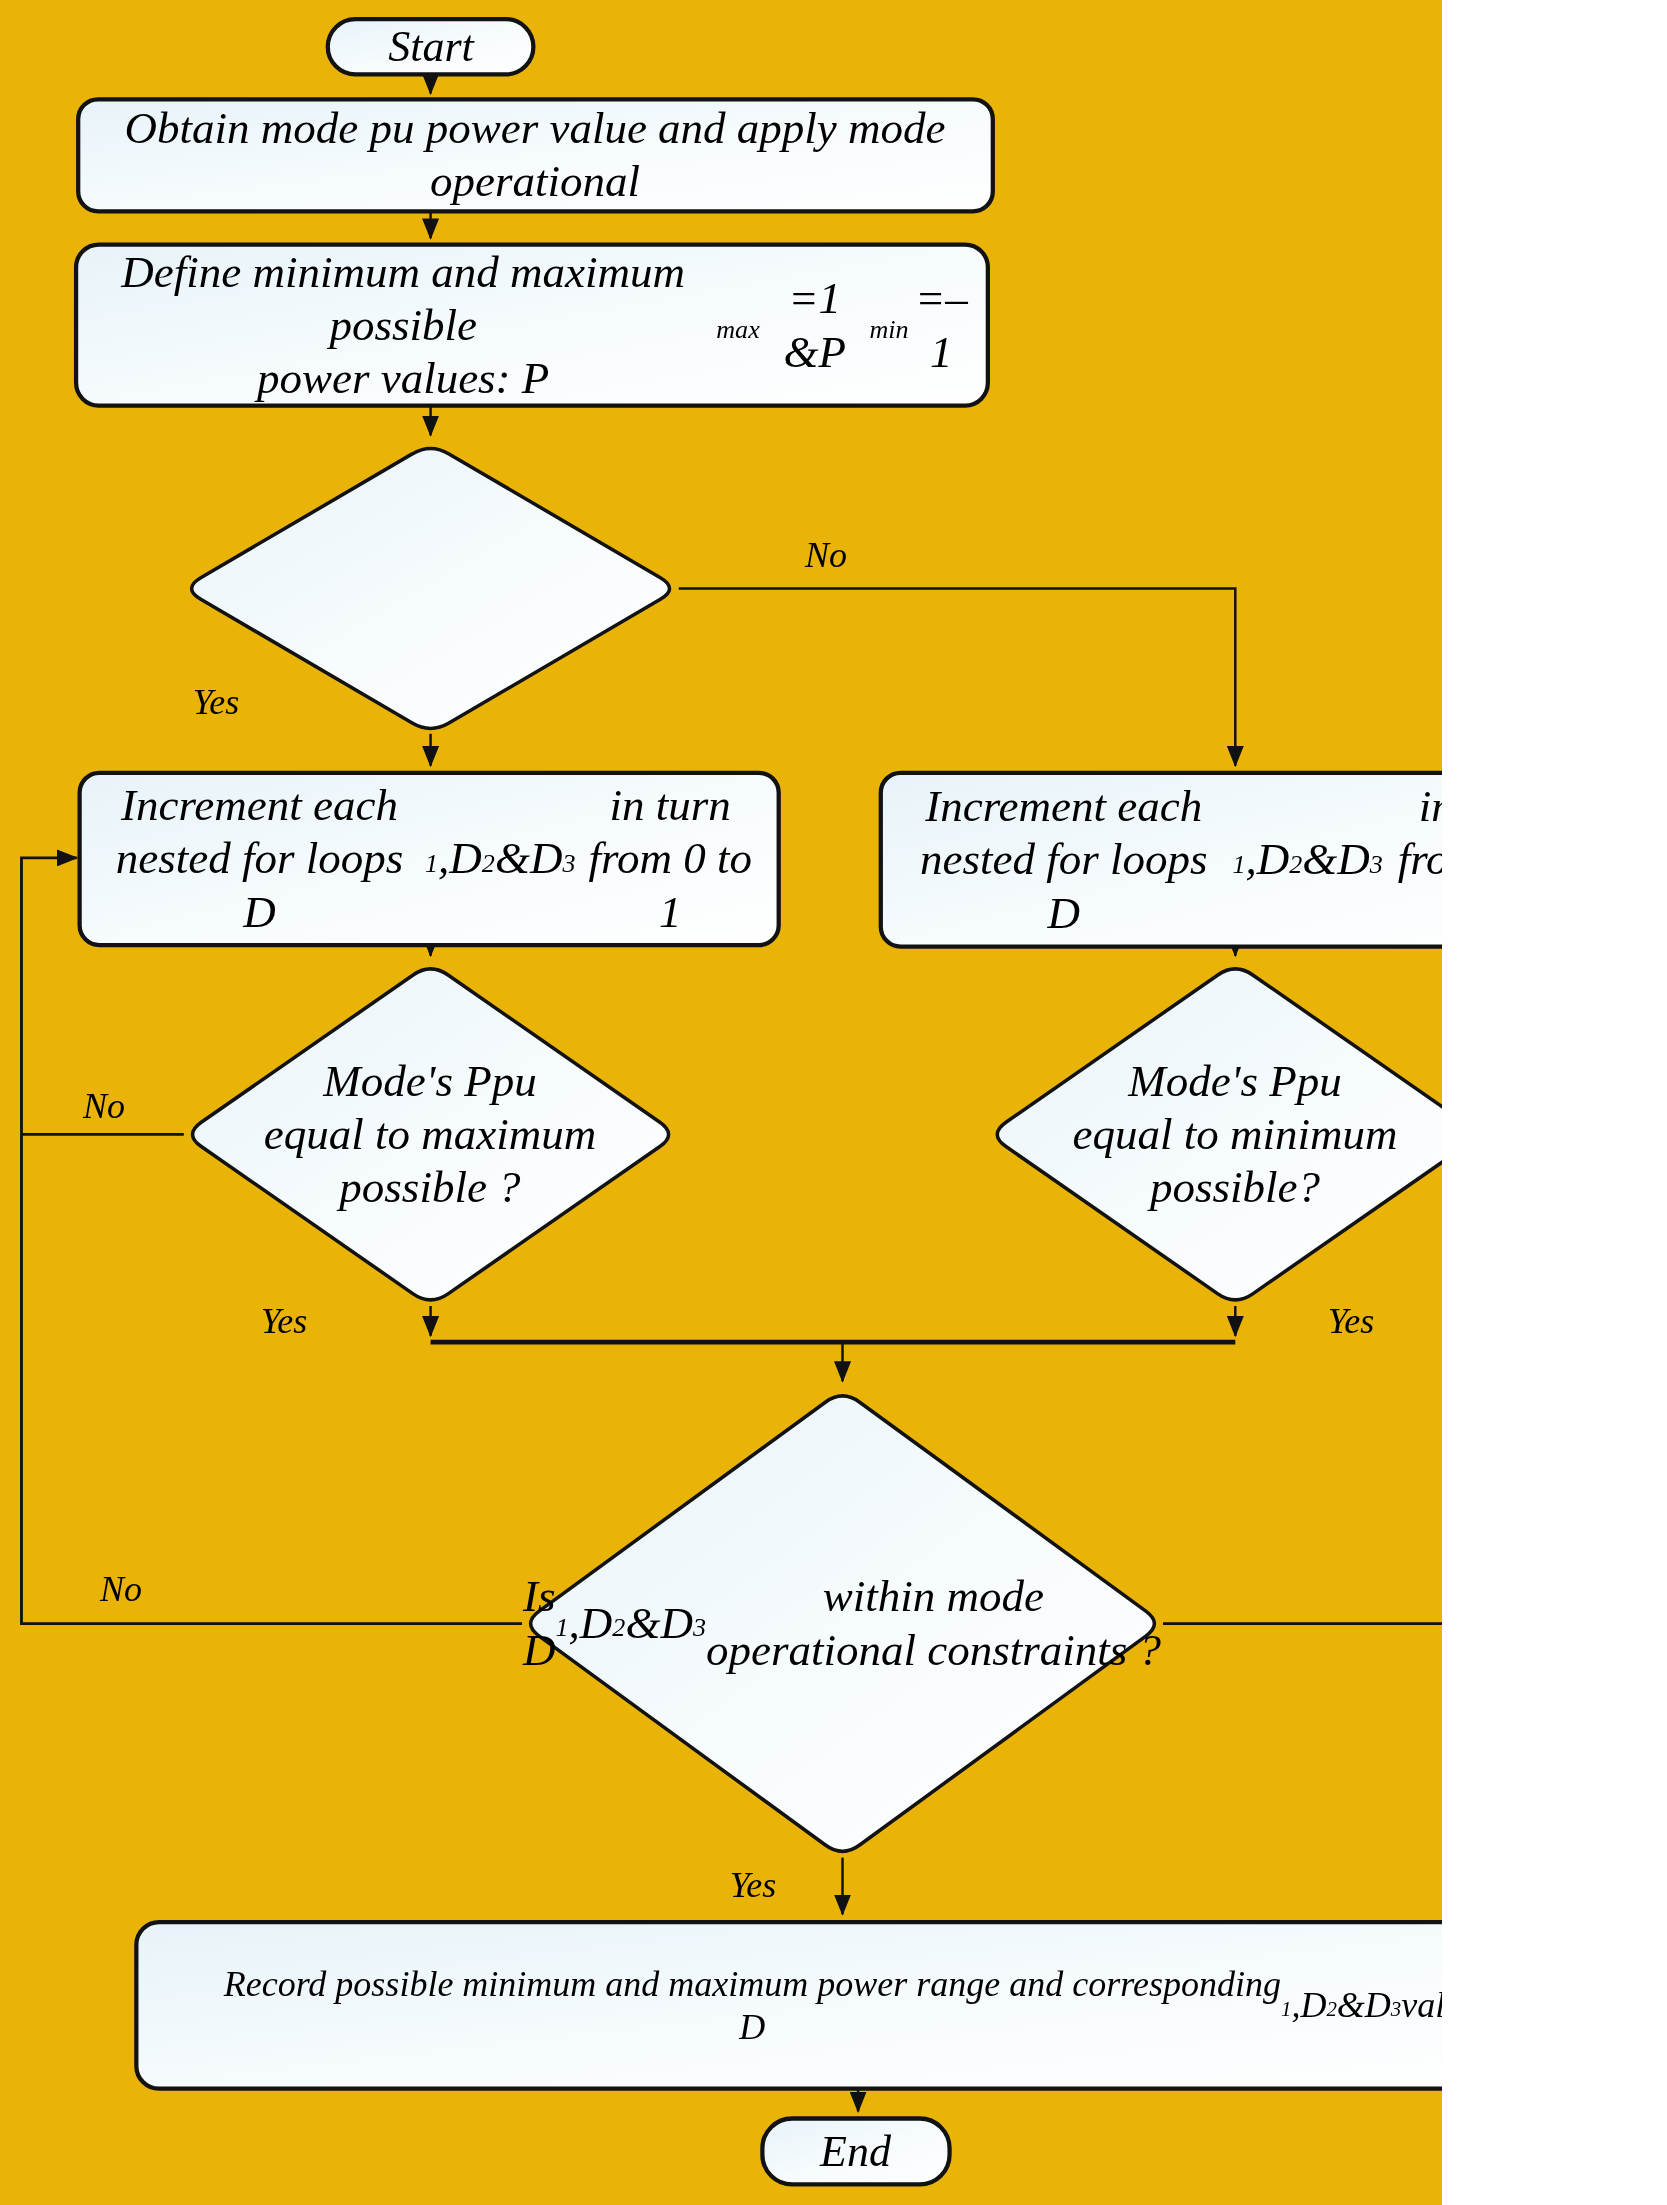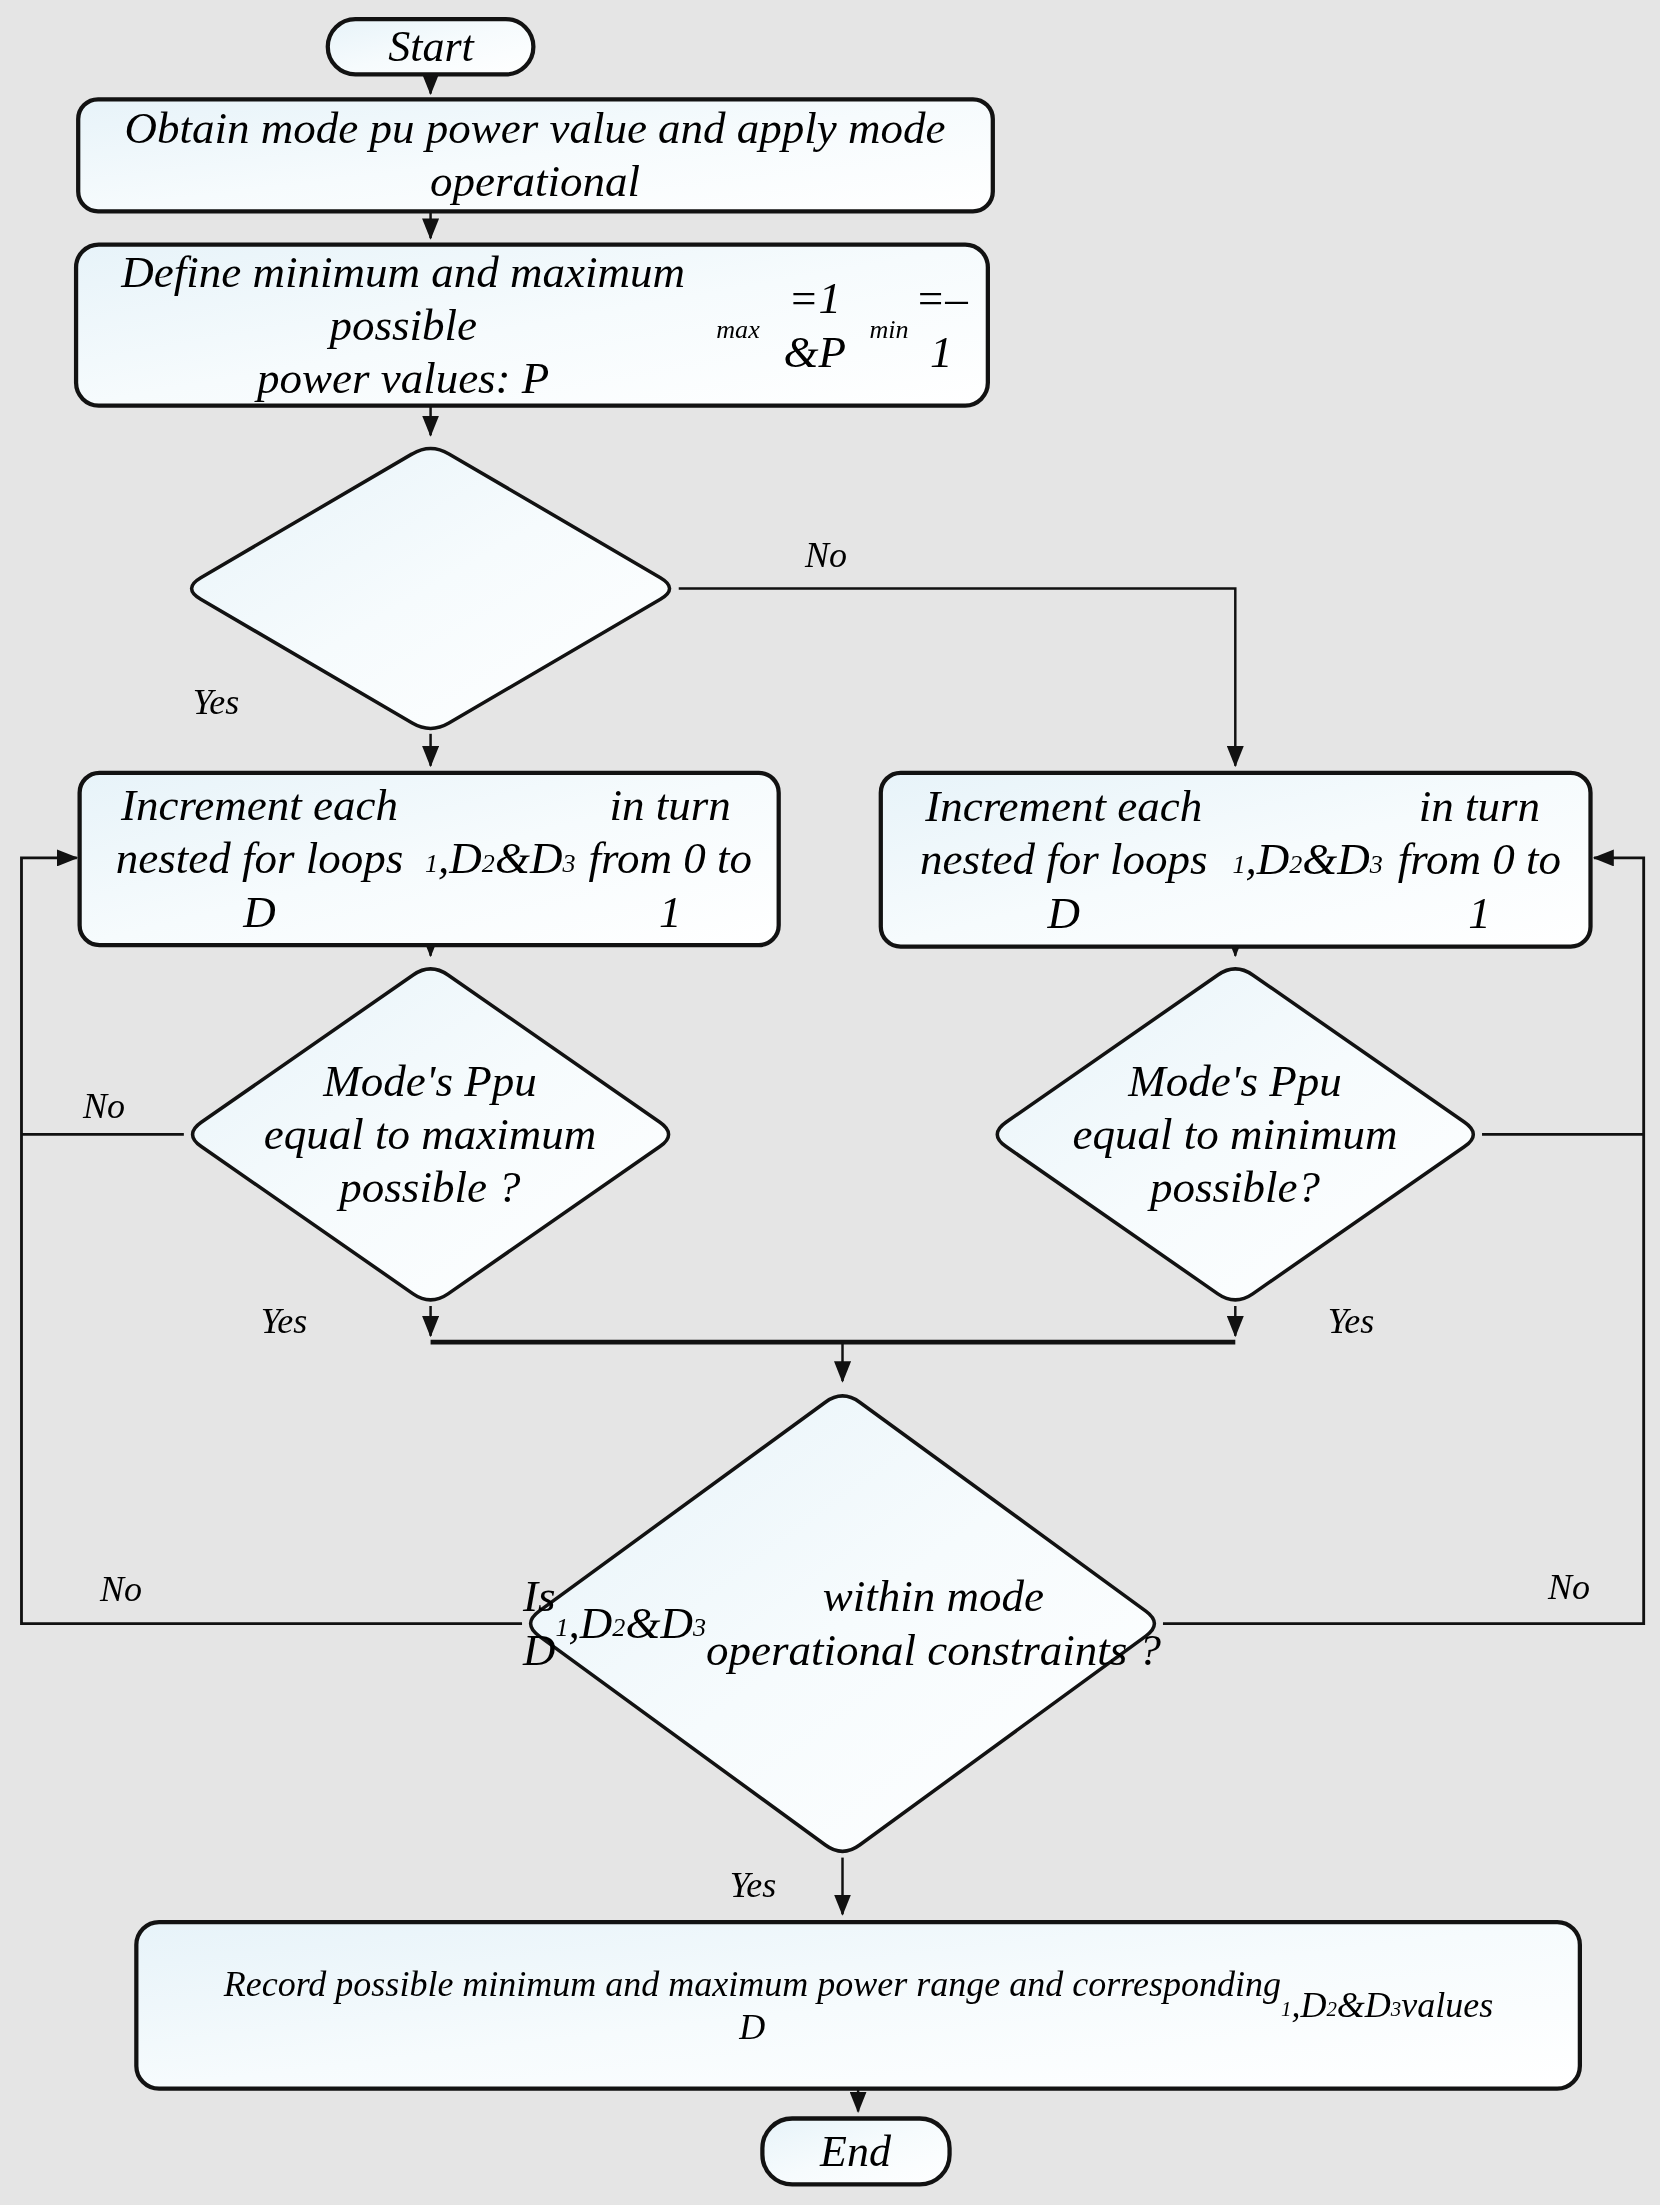"Start" .canvas { background: #e5e5e5 -> #eab308; width: 1660px -> 1442px }
